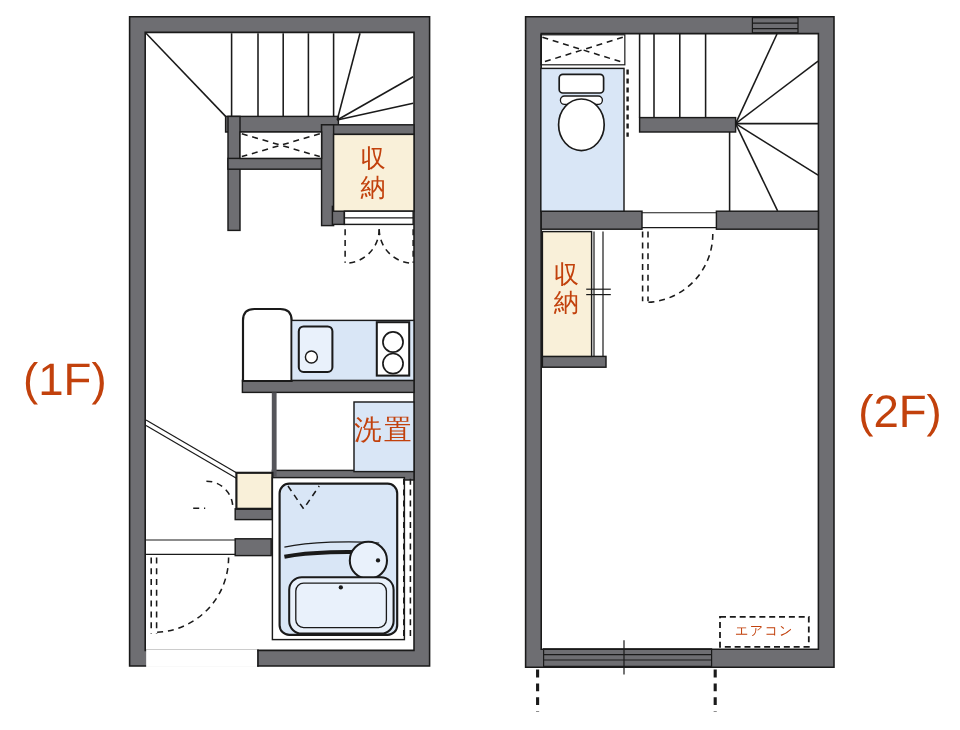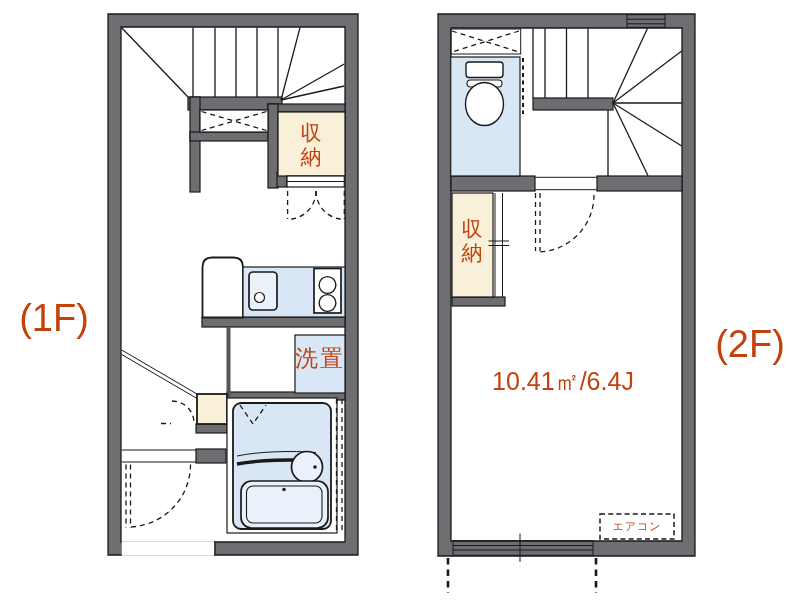"10.41㎡/6.4J" div.plan-label { html: <div>10.41㎡/6.4J</div> -> none }
